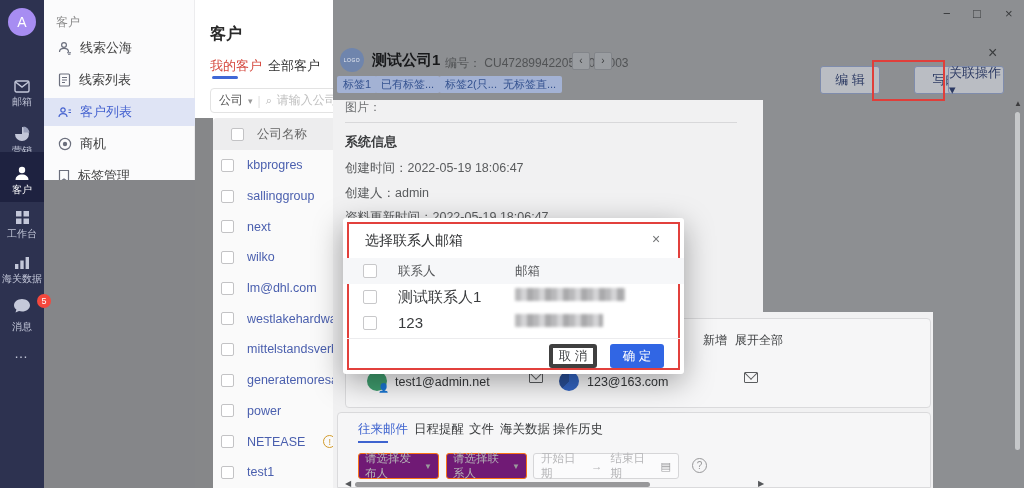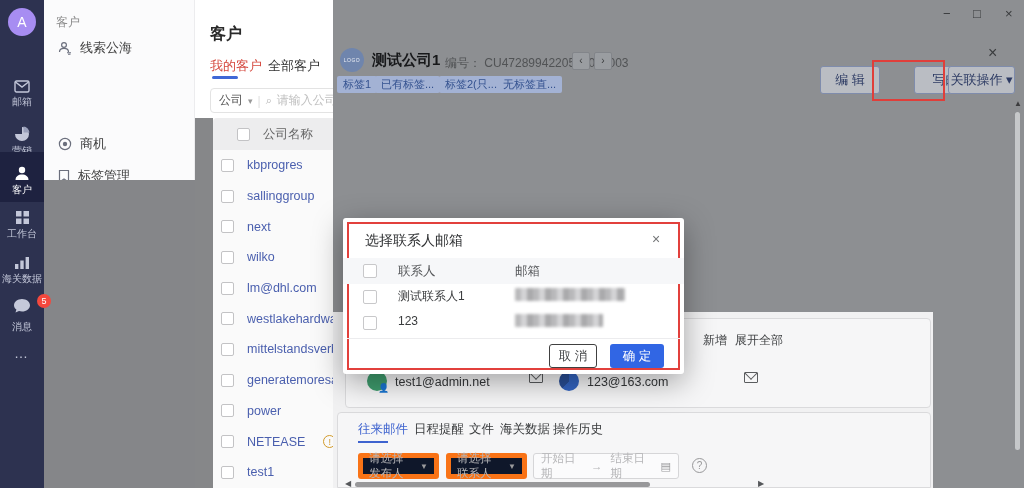"线索列表" div.abs { html: none -> <div> <svg> <rect></rect> <path></path> </svg> <span>线索列表</span> </div> }
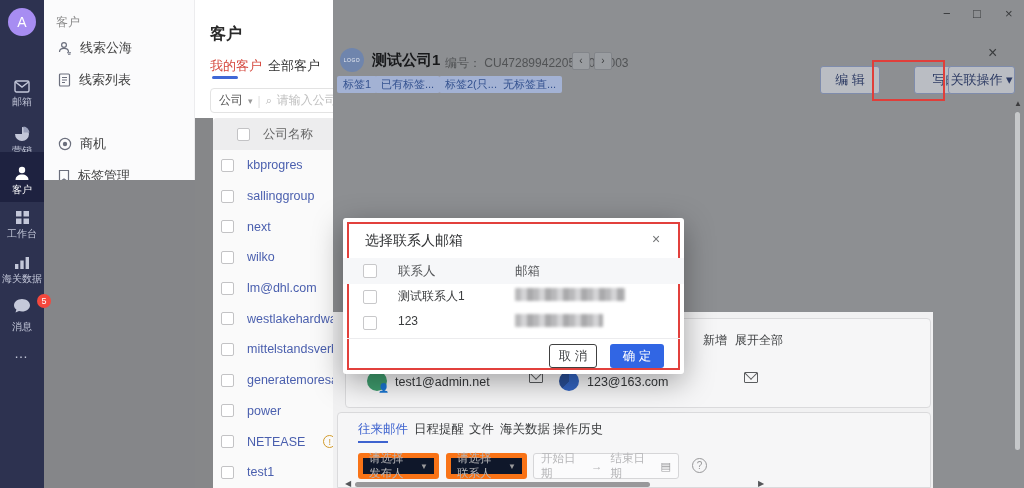"关联操作 ▾" div.abs { width: 67px -> 56px }
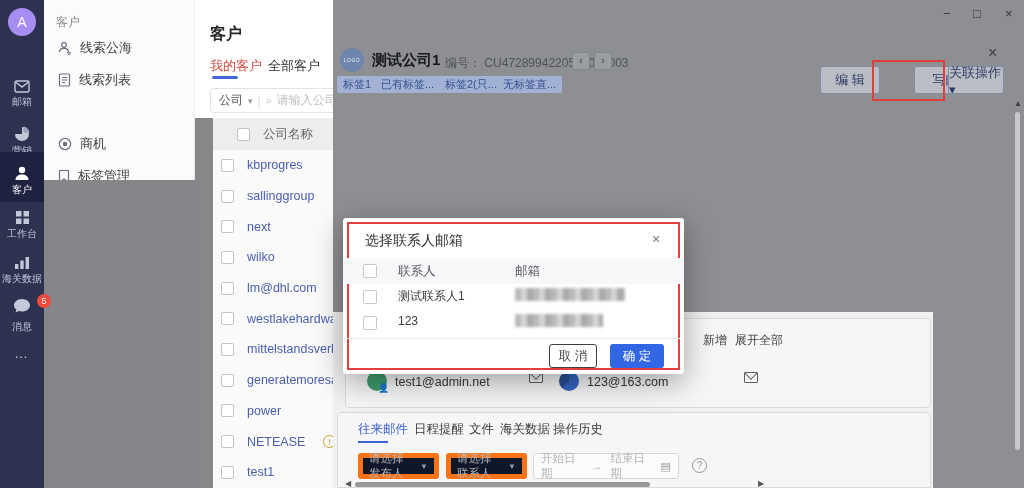"客户列表" div.abs { html: none -> <div> <svg> <circle></circle> <path></path> <path></path> </svg> <span>客户列表</span> </div> }
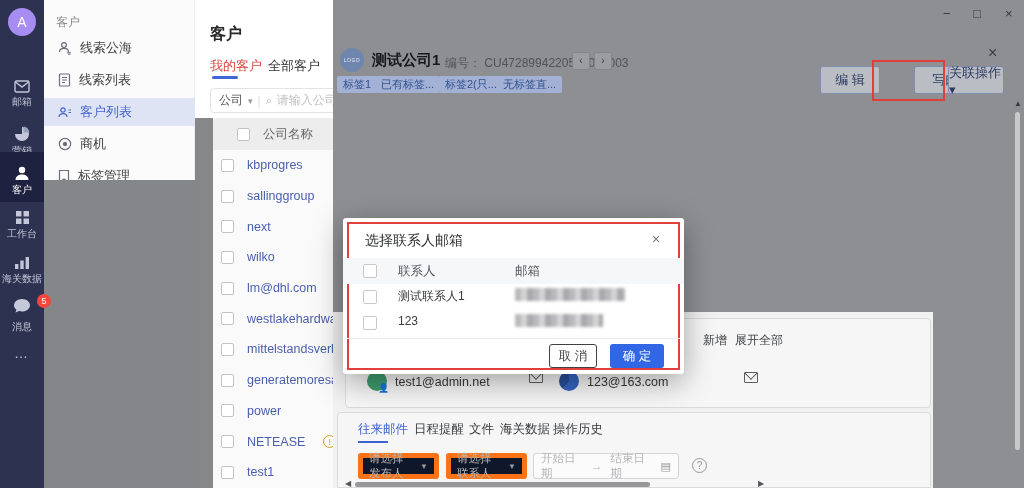"图片：" div.abs { html: none -> <div> <span>图片：</span> <div></div> <span>系统信息</span> <span>创建时间：2022-05-19 18:06:47</span> <span>创建人：admin</span> <span>资料更新时间：2022-05-19 18:06:47</span> </div> }
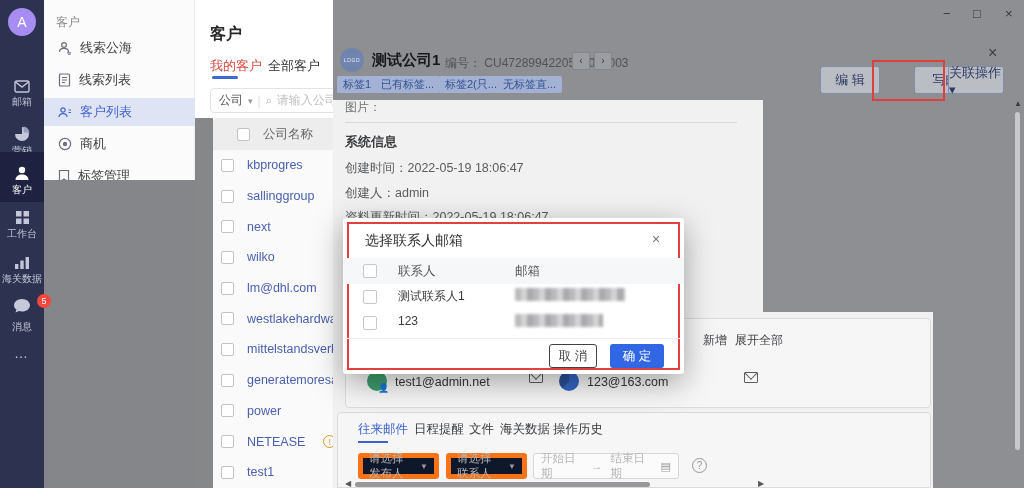"公司名称" .lp-thead { padding-left: 24px -> 18px }
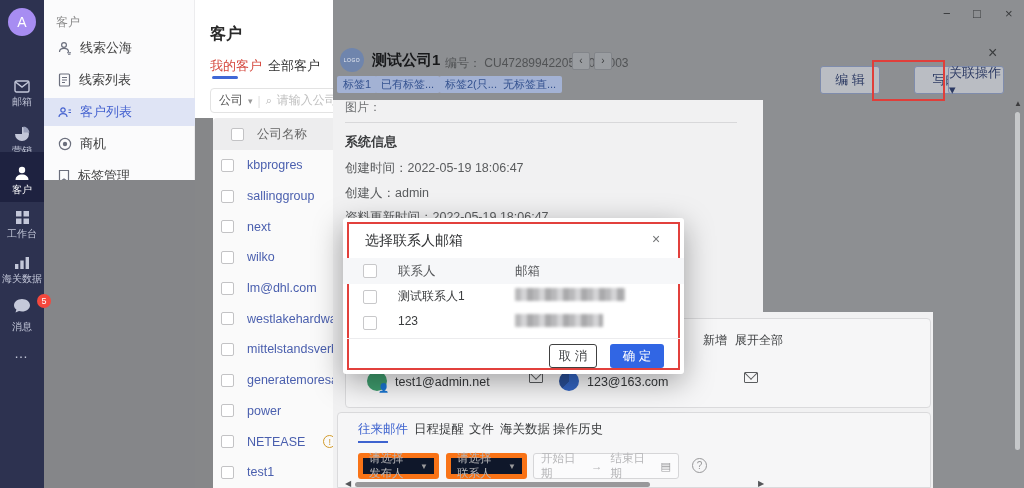"测试联系人1" .m-name { font-size: 12px -> 15px }
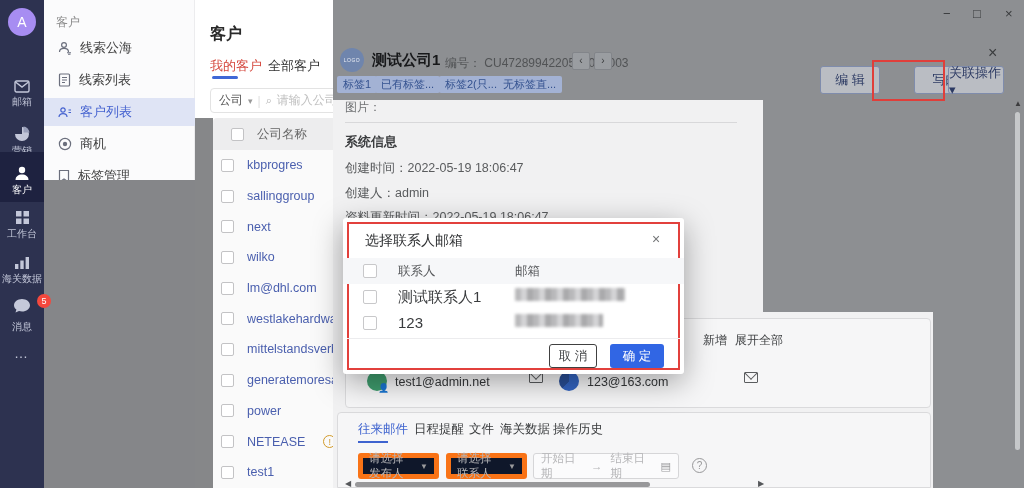"取 消" .m-cancel { border: 1px solid #404040 -> 4px solid #404040 }
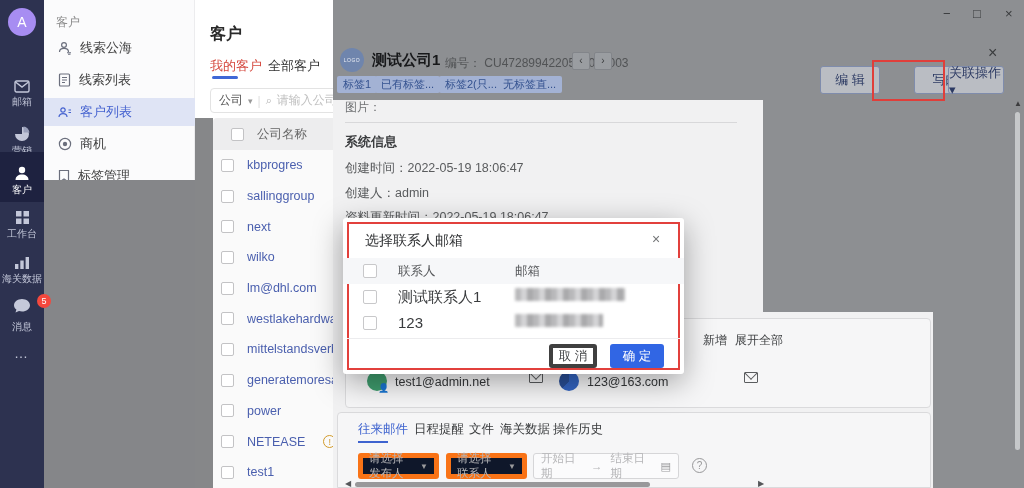"请选择发布人" .fsel { background: #0f172a -> #701a75; border: 5px solid #f97316 -> 1px solid #f97316 }
